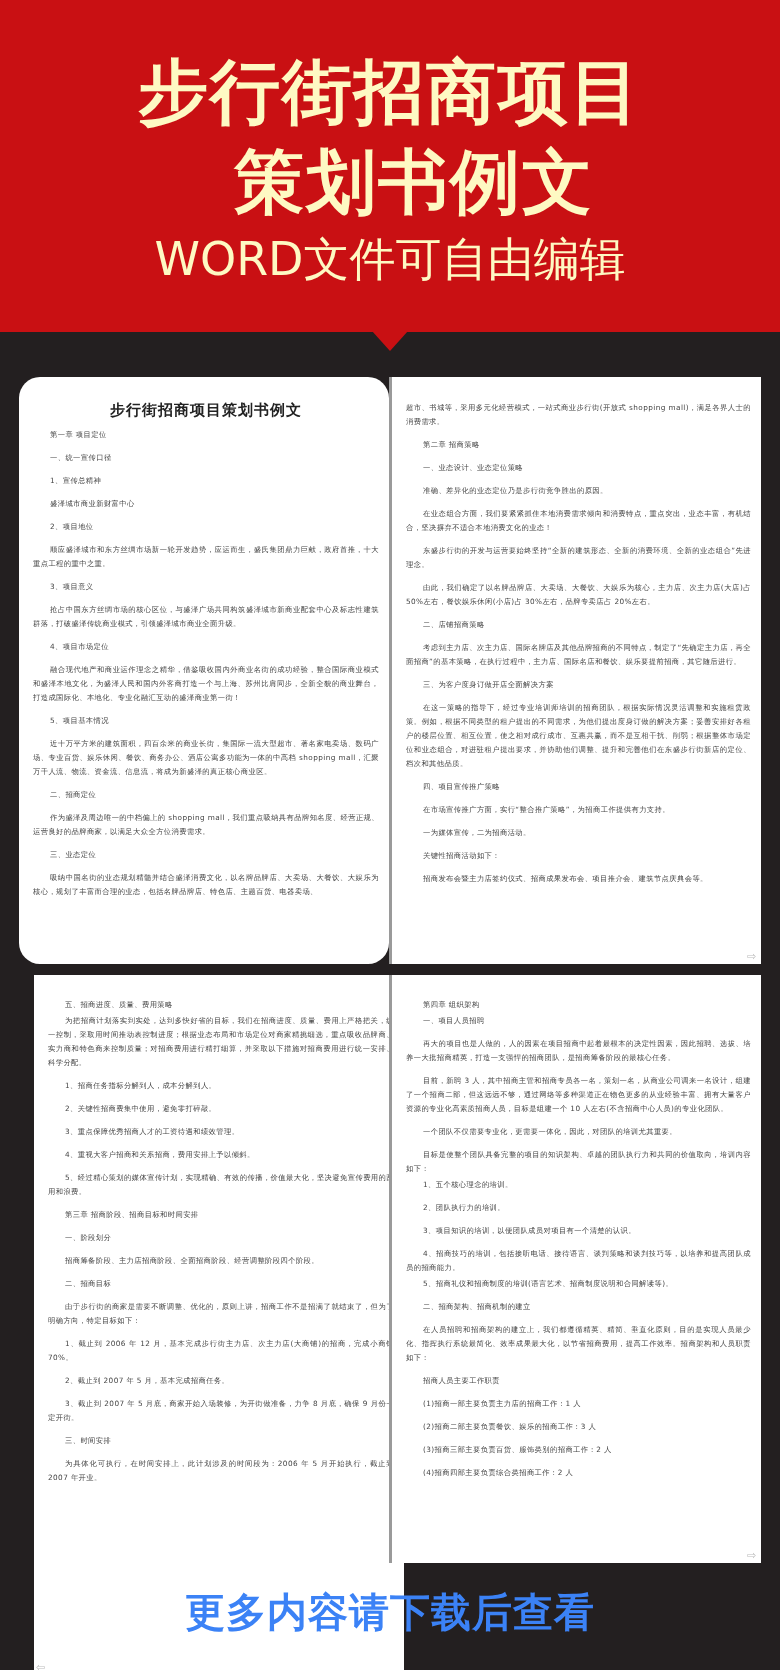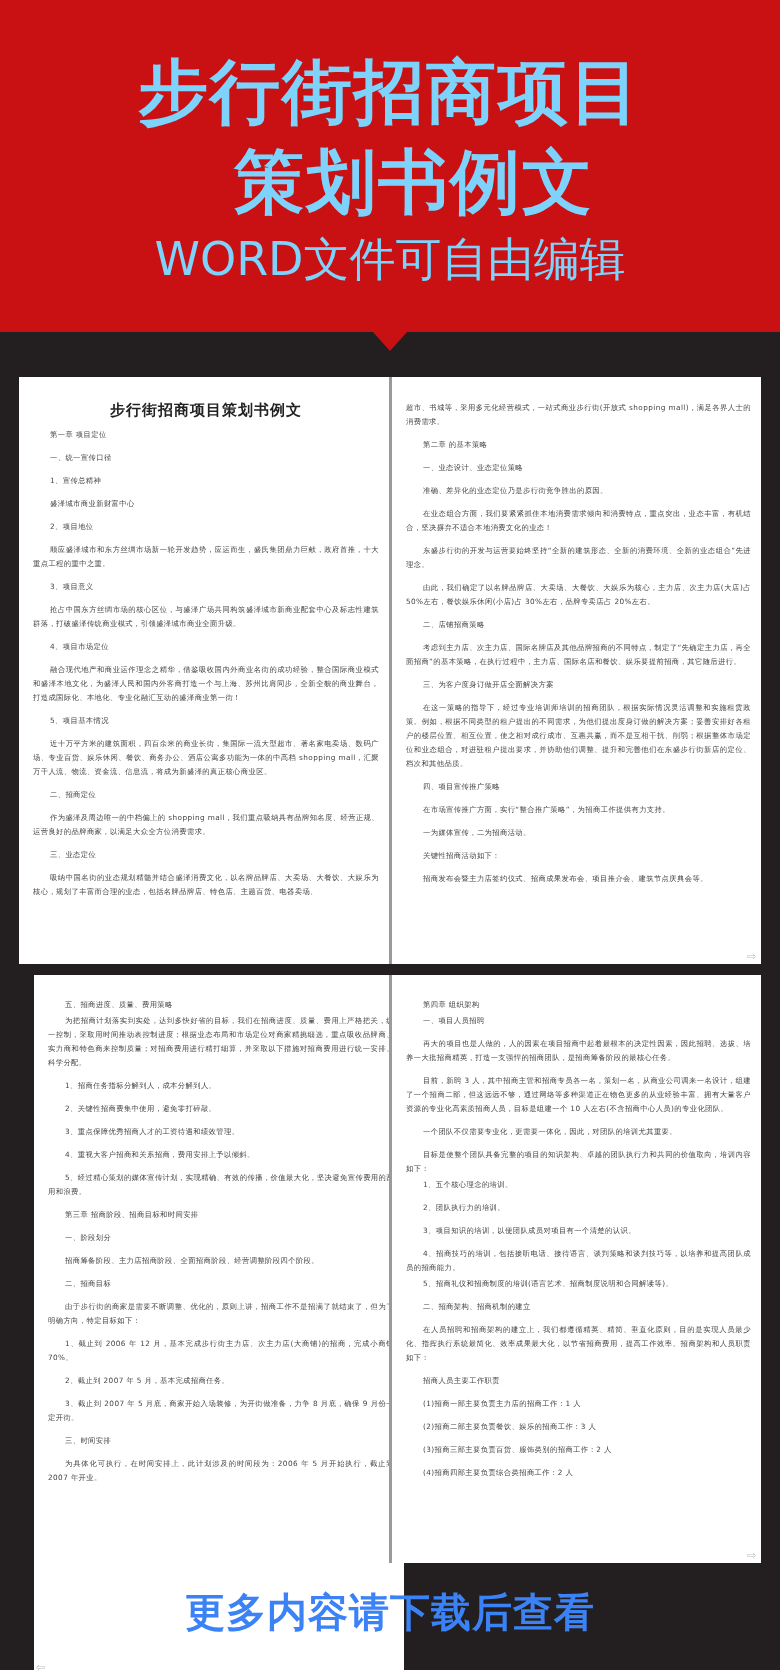"步行街招商项目" .banner-title { color: #7dd3fc -> #fef9c3 }
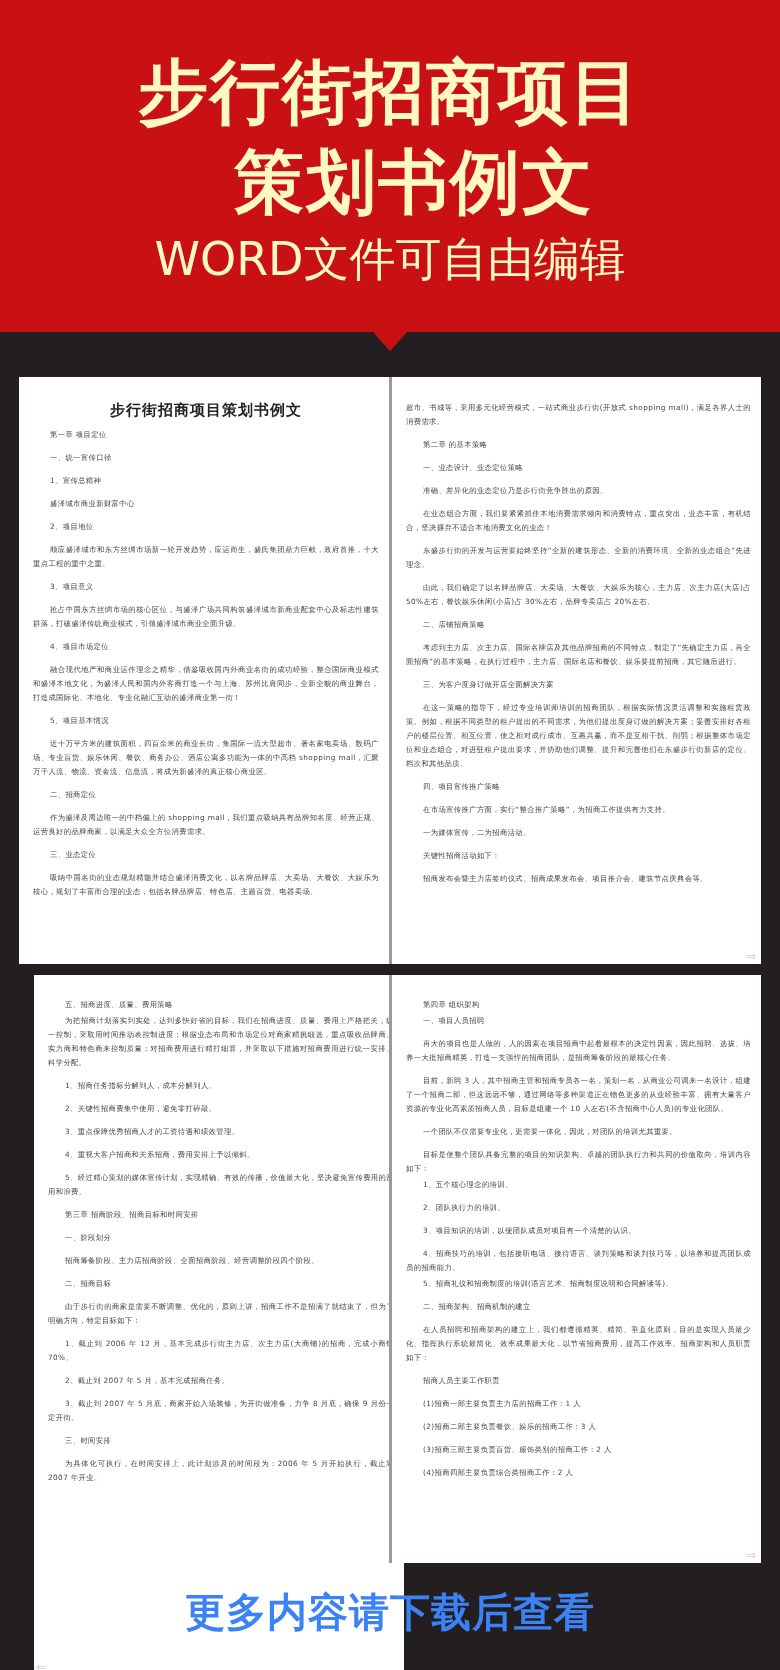"步行街招商项目策划书例文" .page.tl { border-radius: none -> 21px }
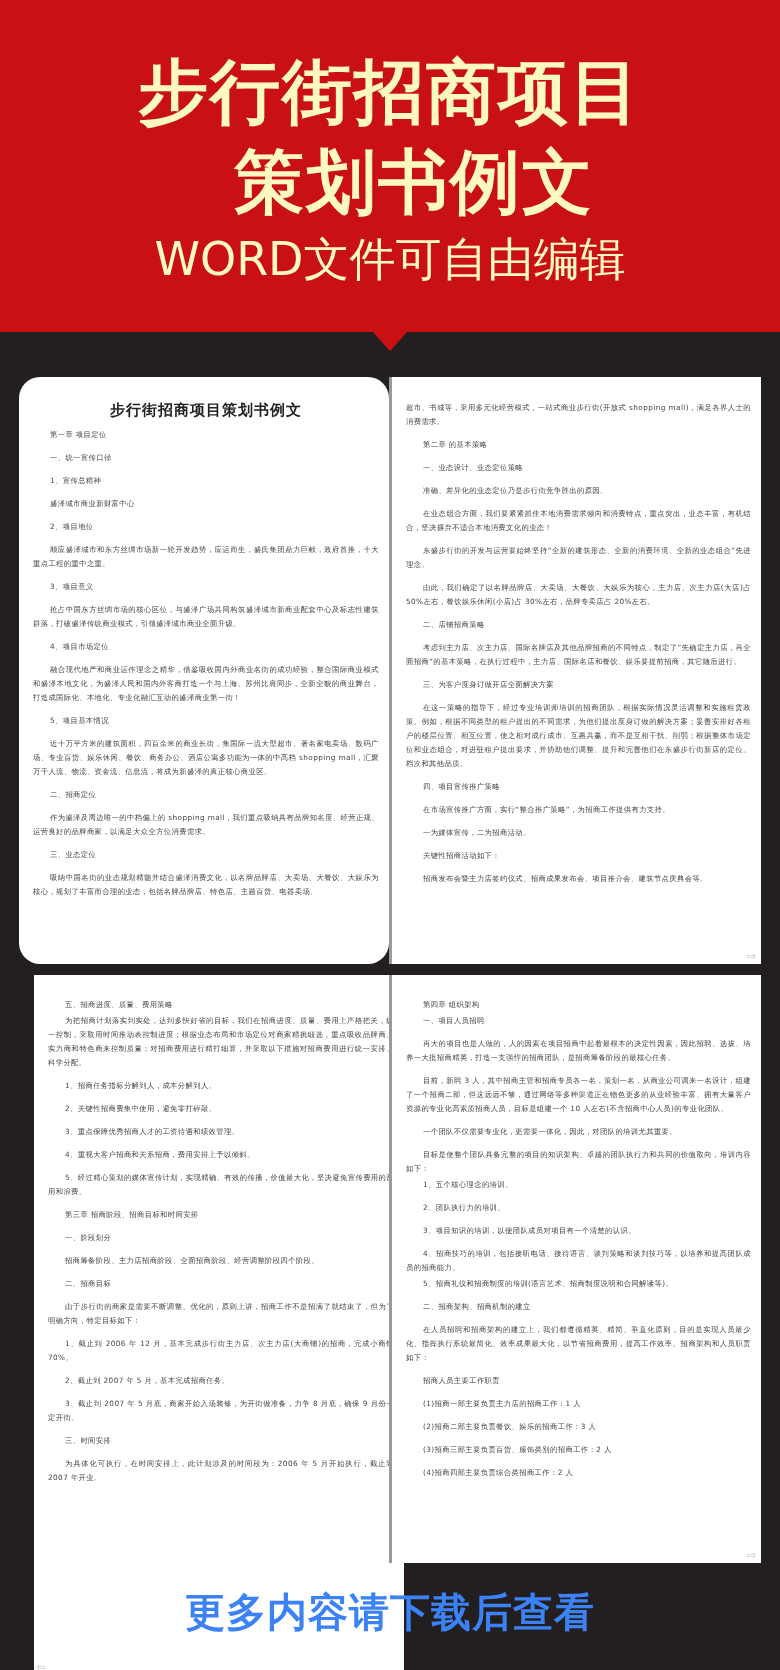"第二章 的基本策略" div.p { text: 的基本 -> 招商 }
